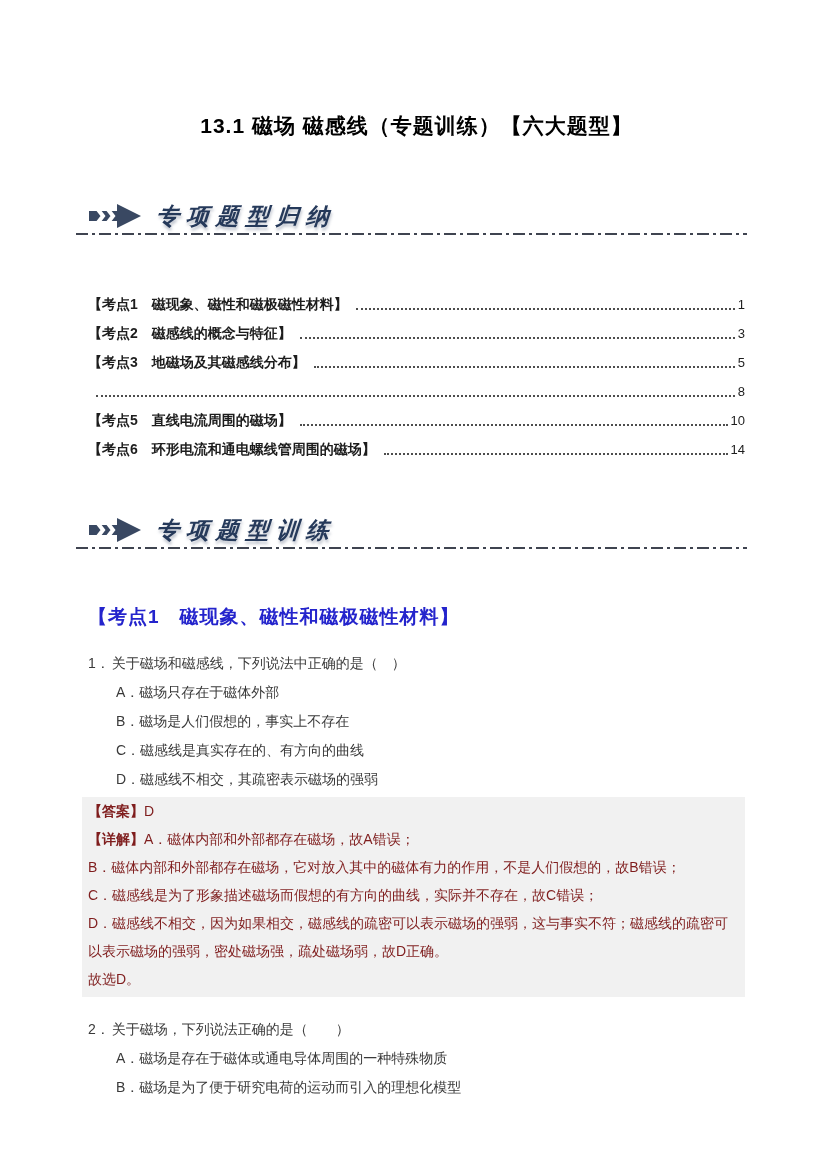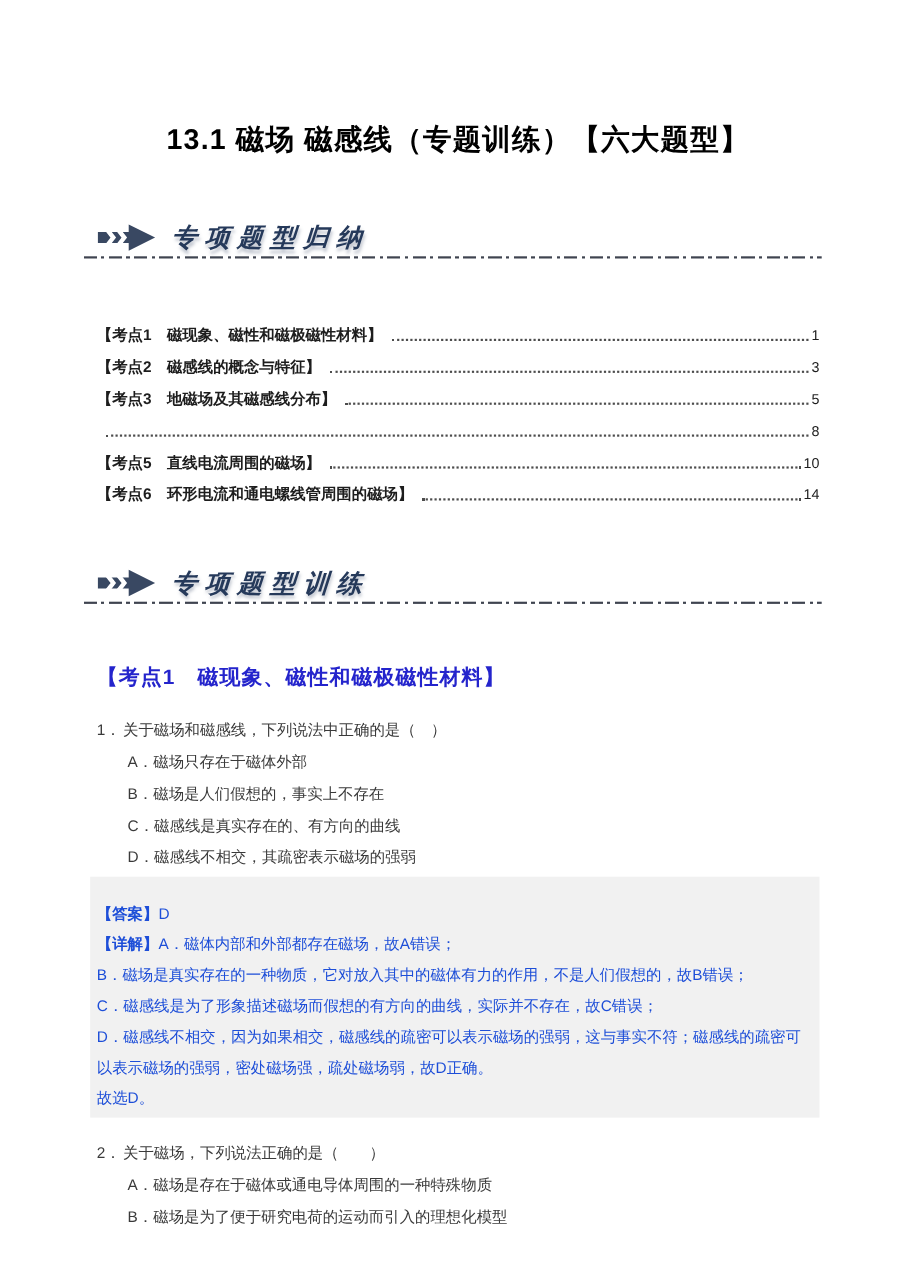"13.1 磁场 磁感线（专题训练）【六大题型】" .doc-title { font-size: 26px -> 21px }
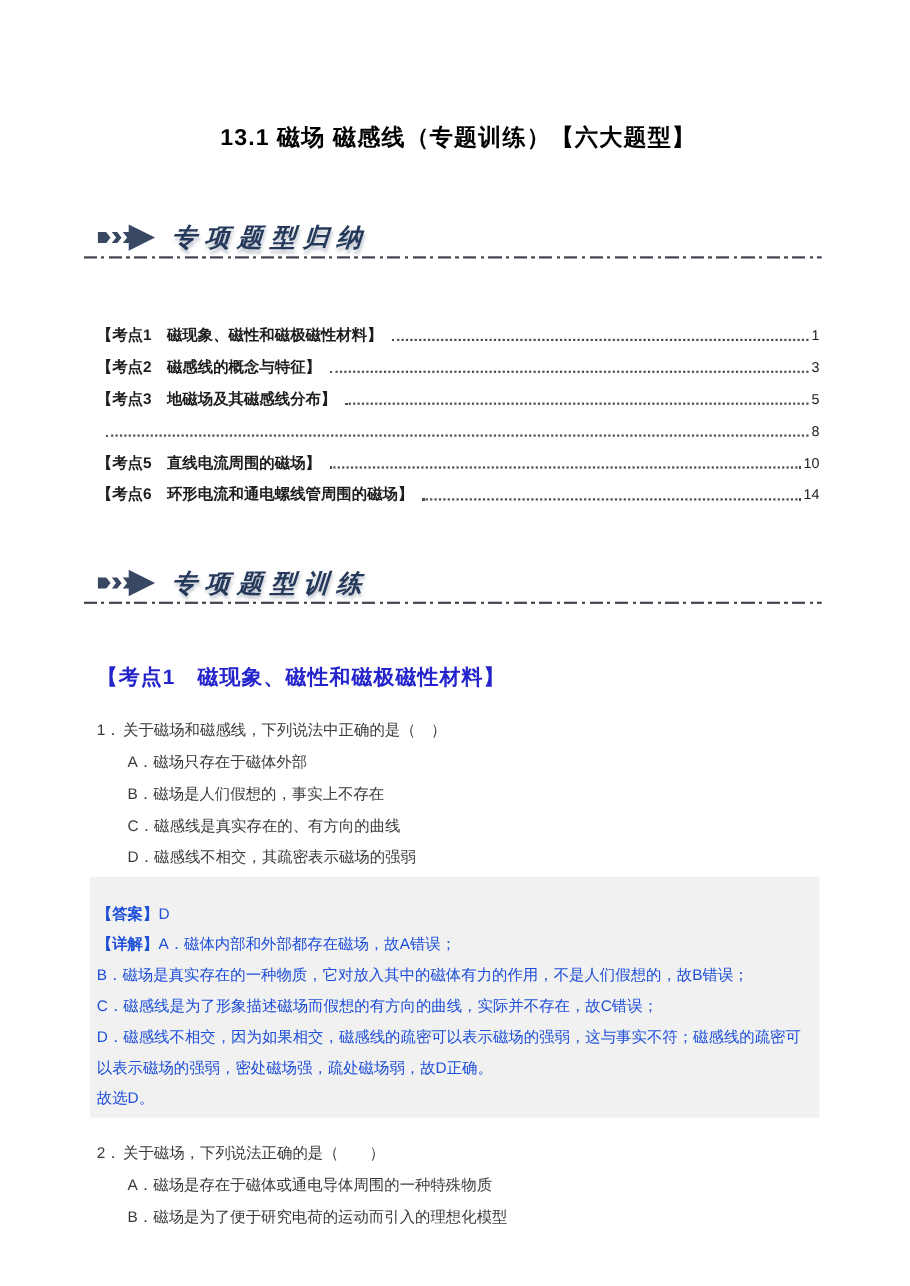"【答案】D" .answer-block { color: #1d4ed8 -> #7f1d1d; padding: 19px 10px 4px 6px -> 0 10px 4px 6px }
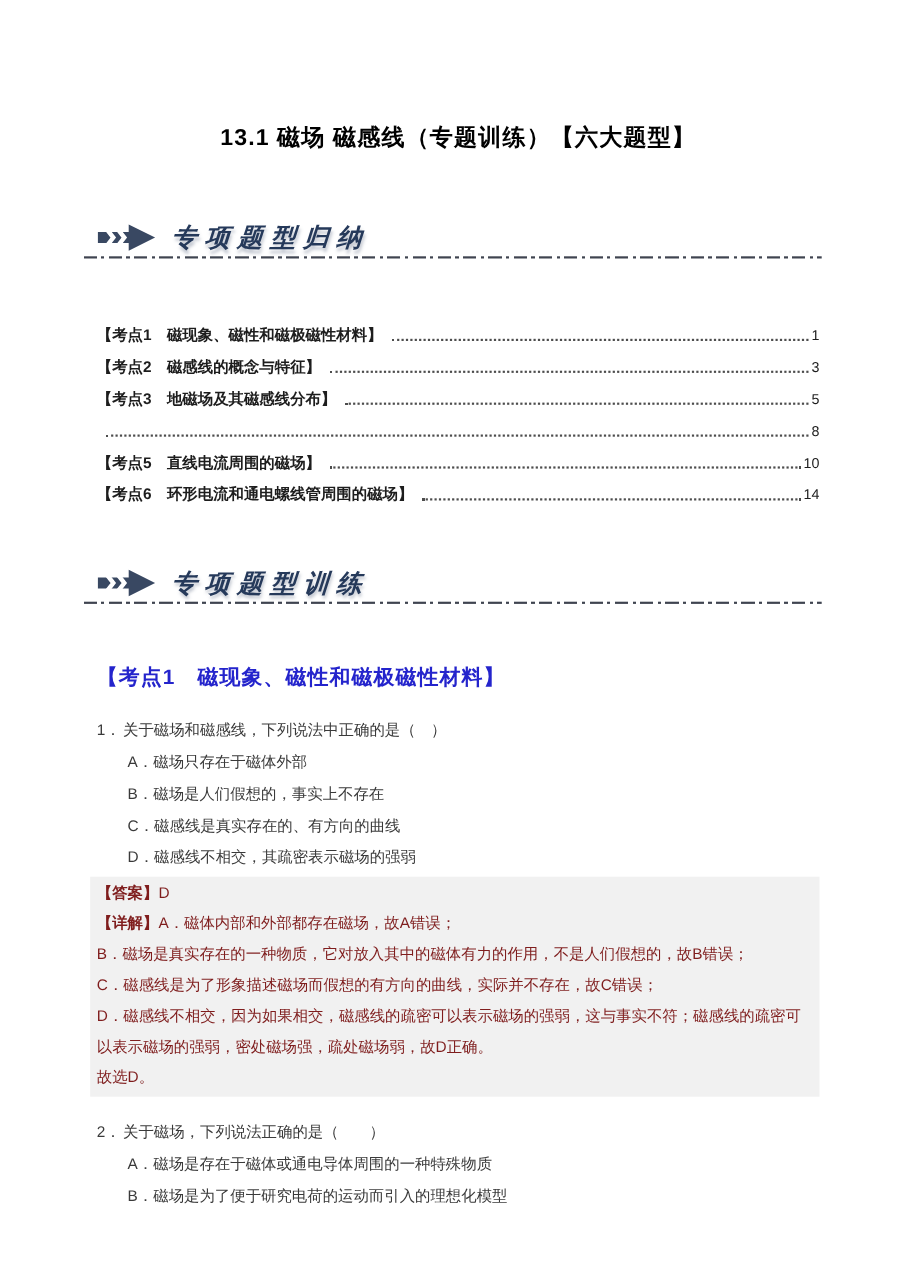"B．磁场是真实存在的一种物质，它对放入其中的磁体有力的作用，不是人们假想的，故B" div { text: 场是真实存在的一种物质 -> 体内部和外部都存在磁场 }
